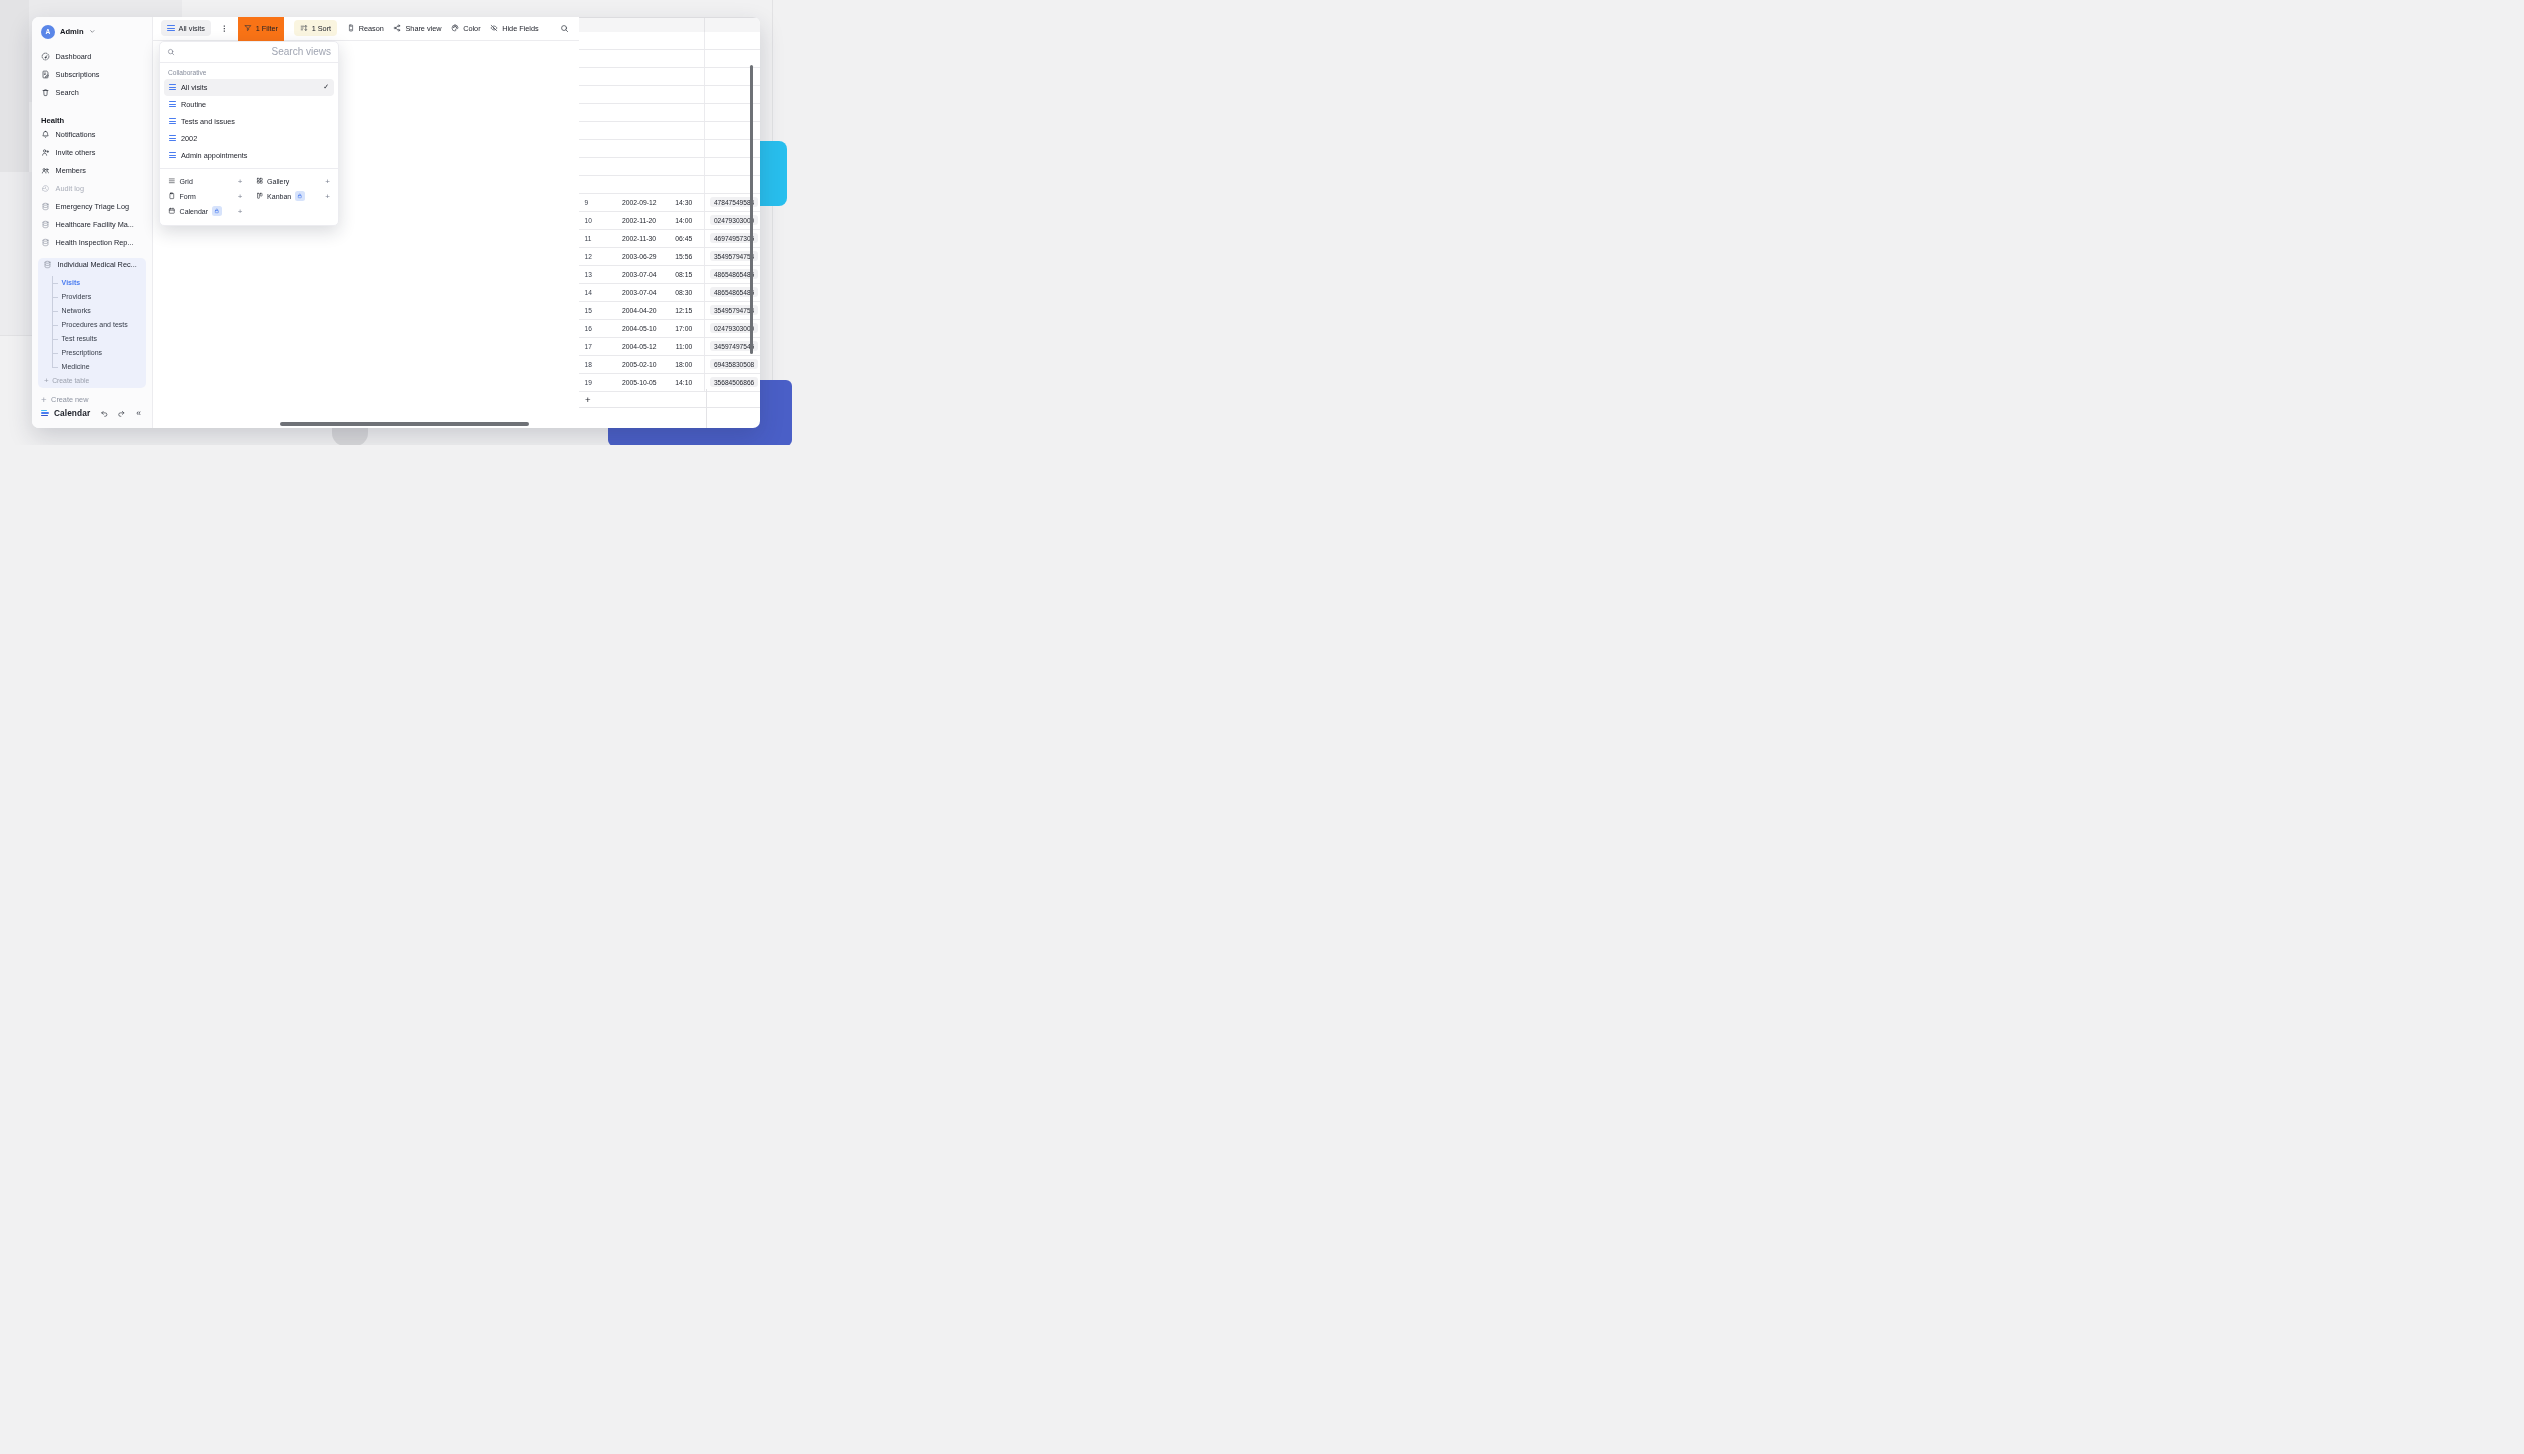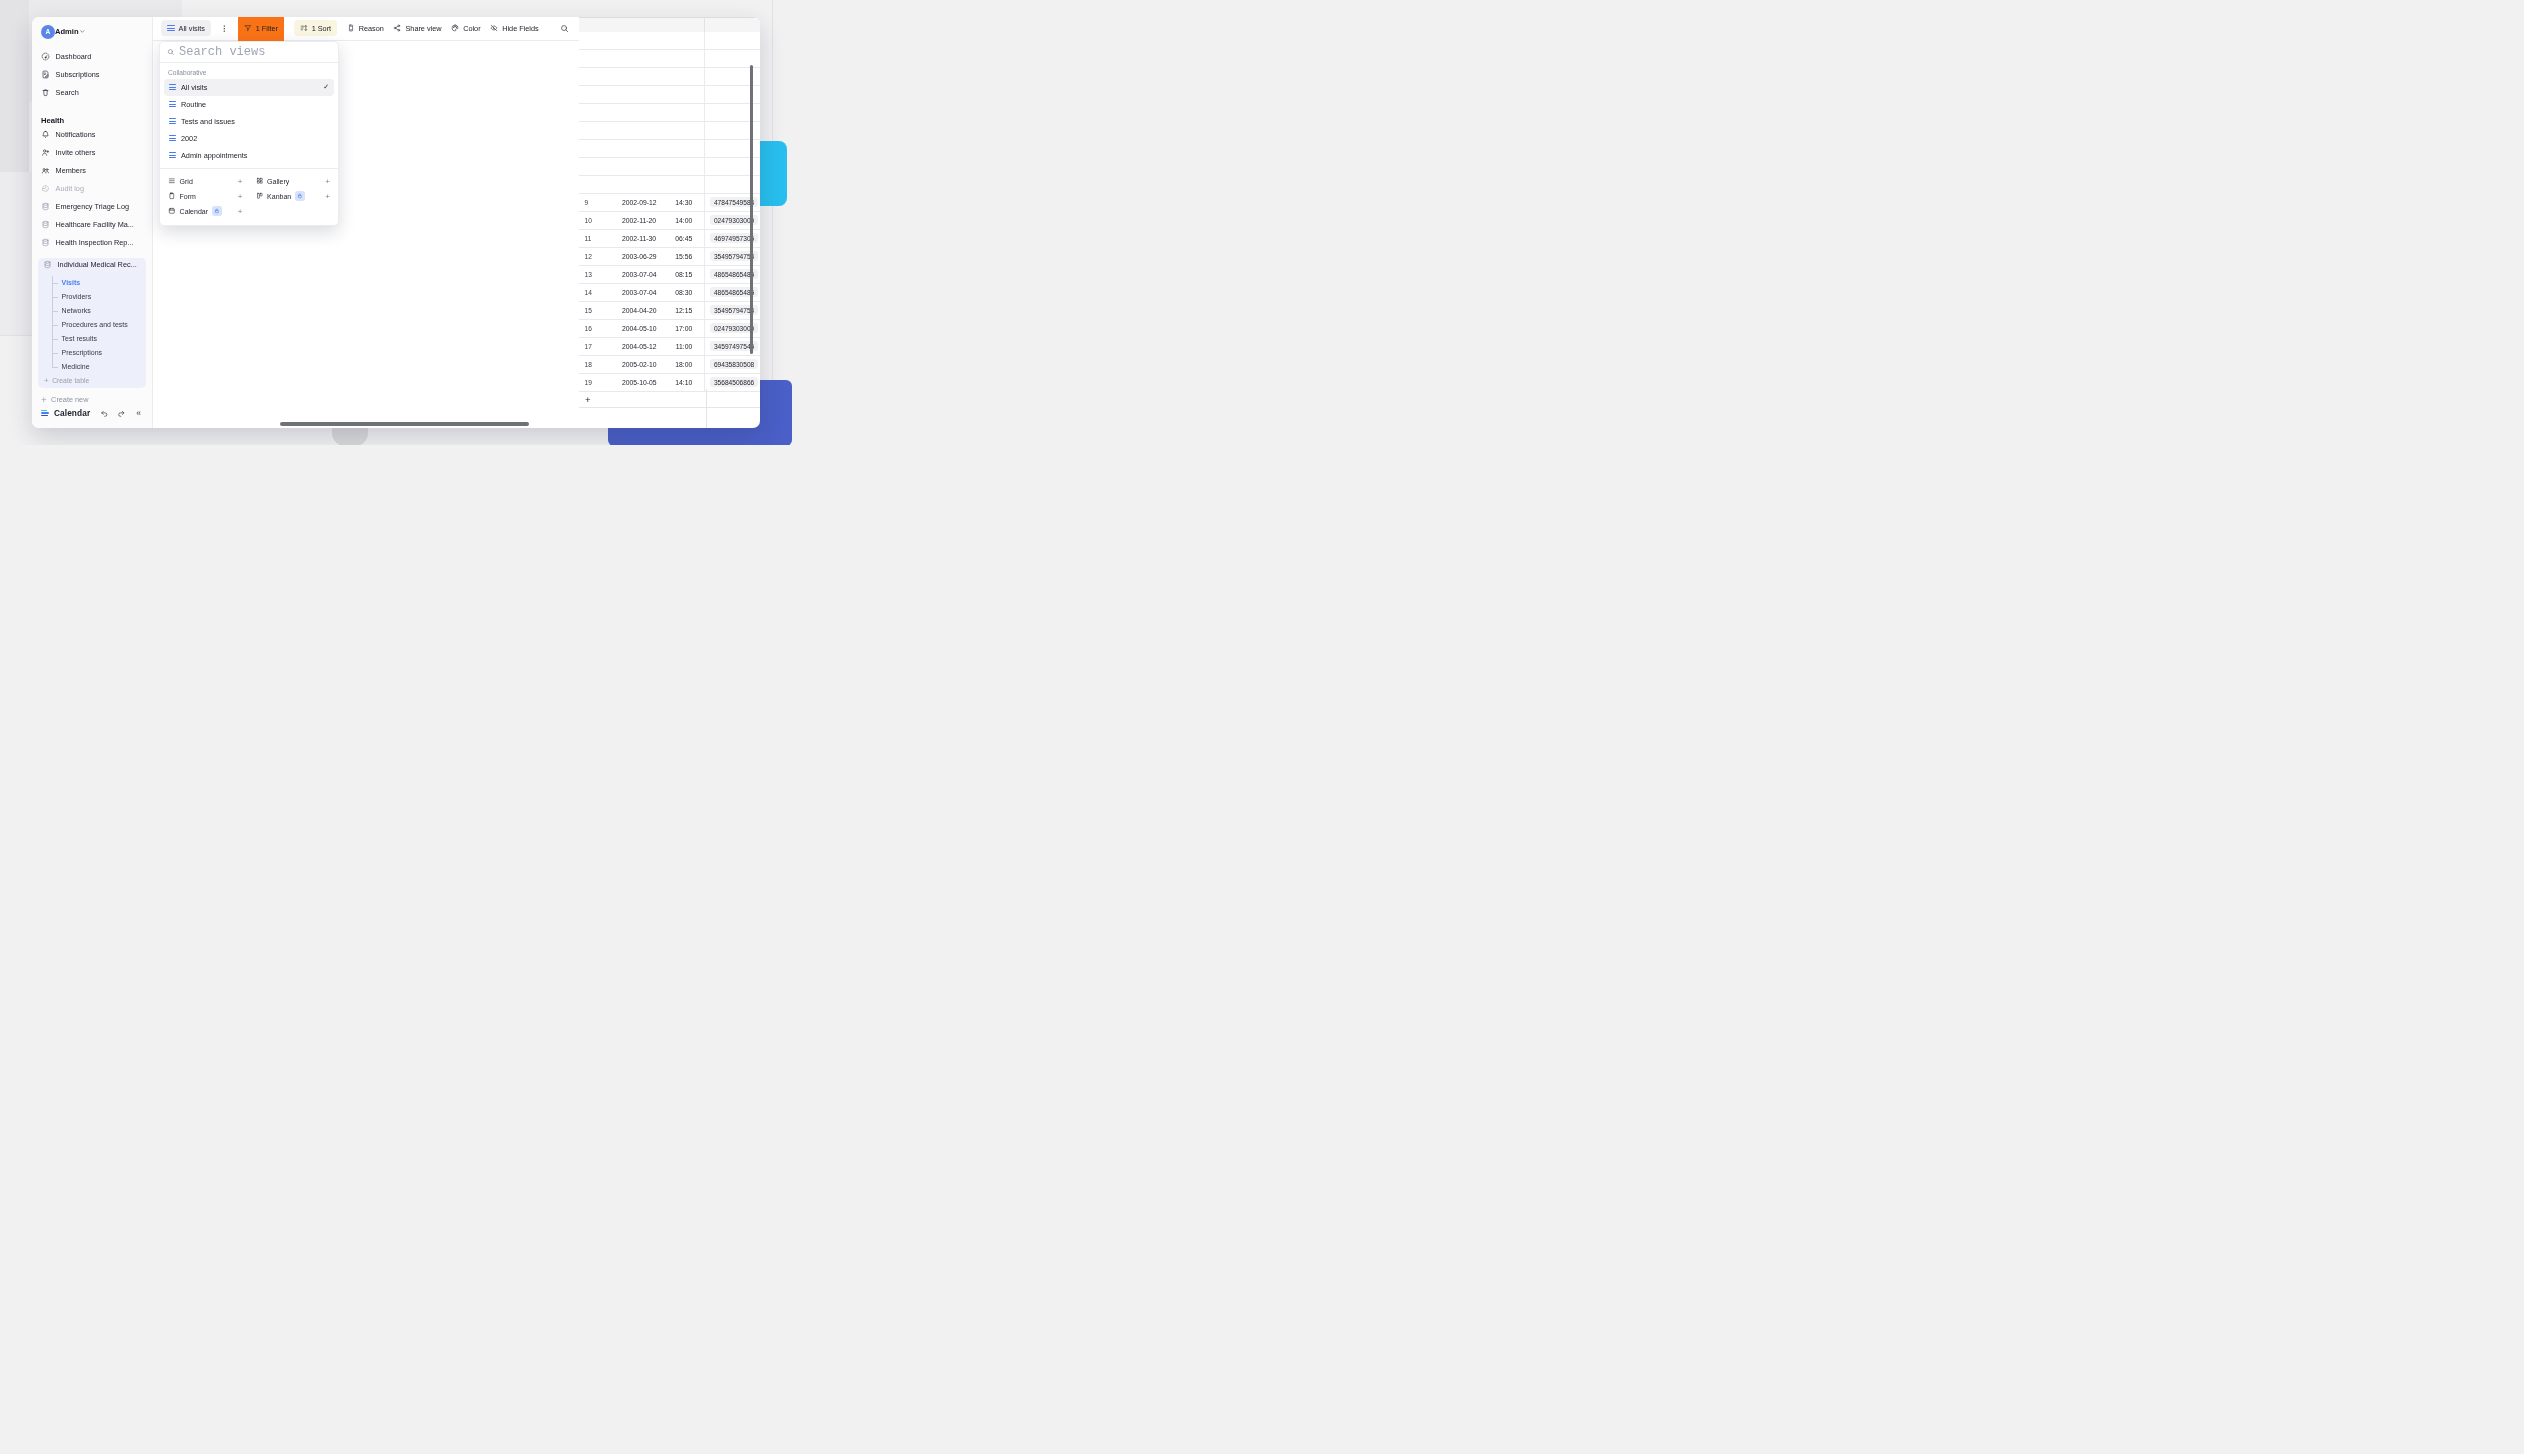"Admin" .ws-row { gap: none -> 5px }
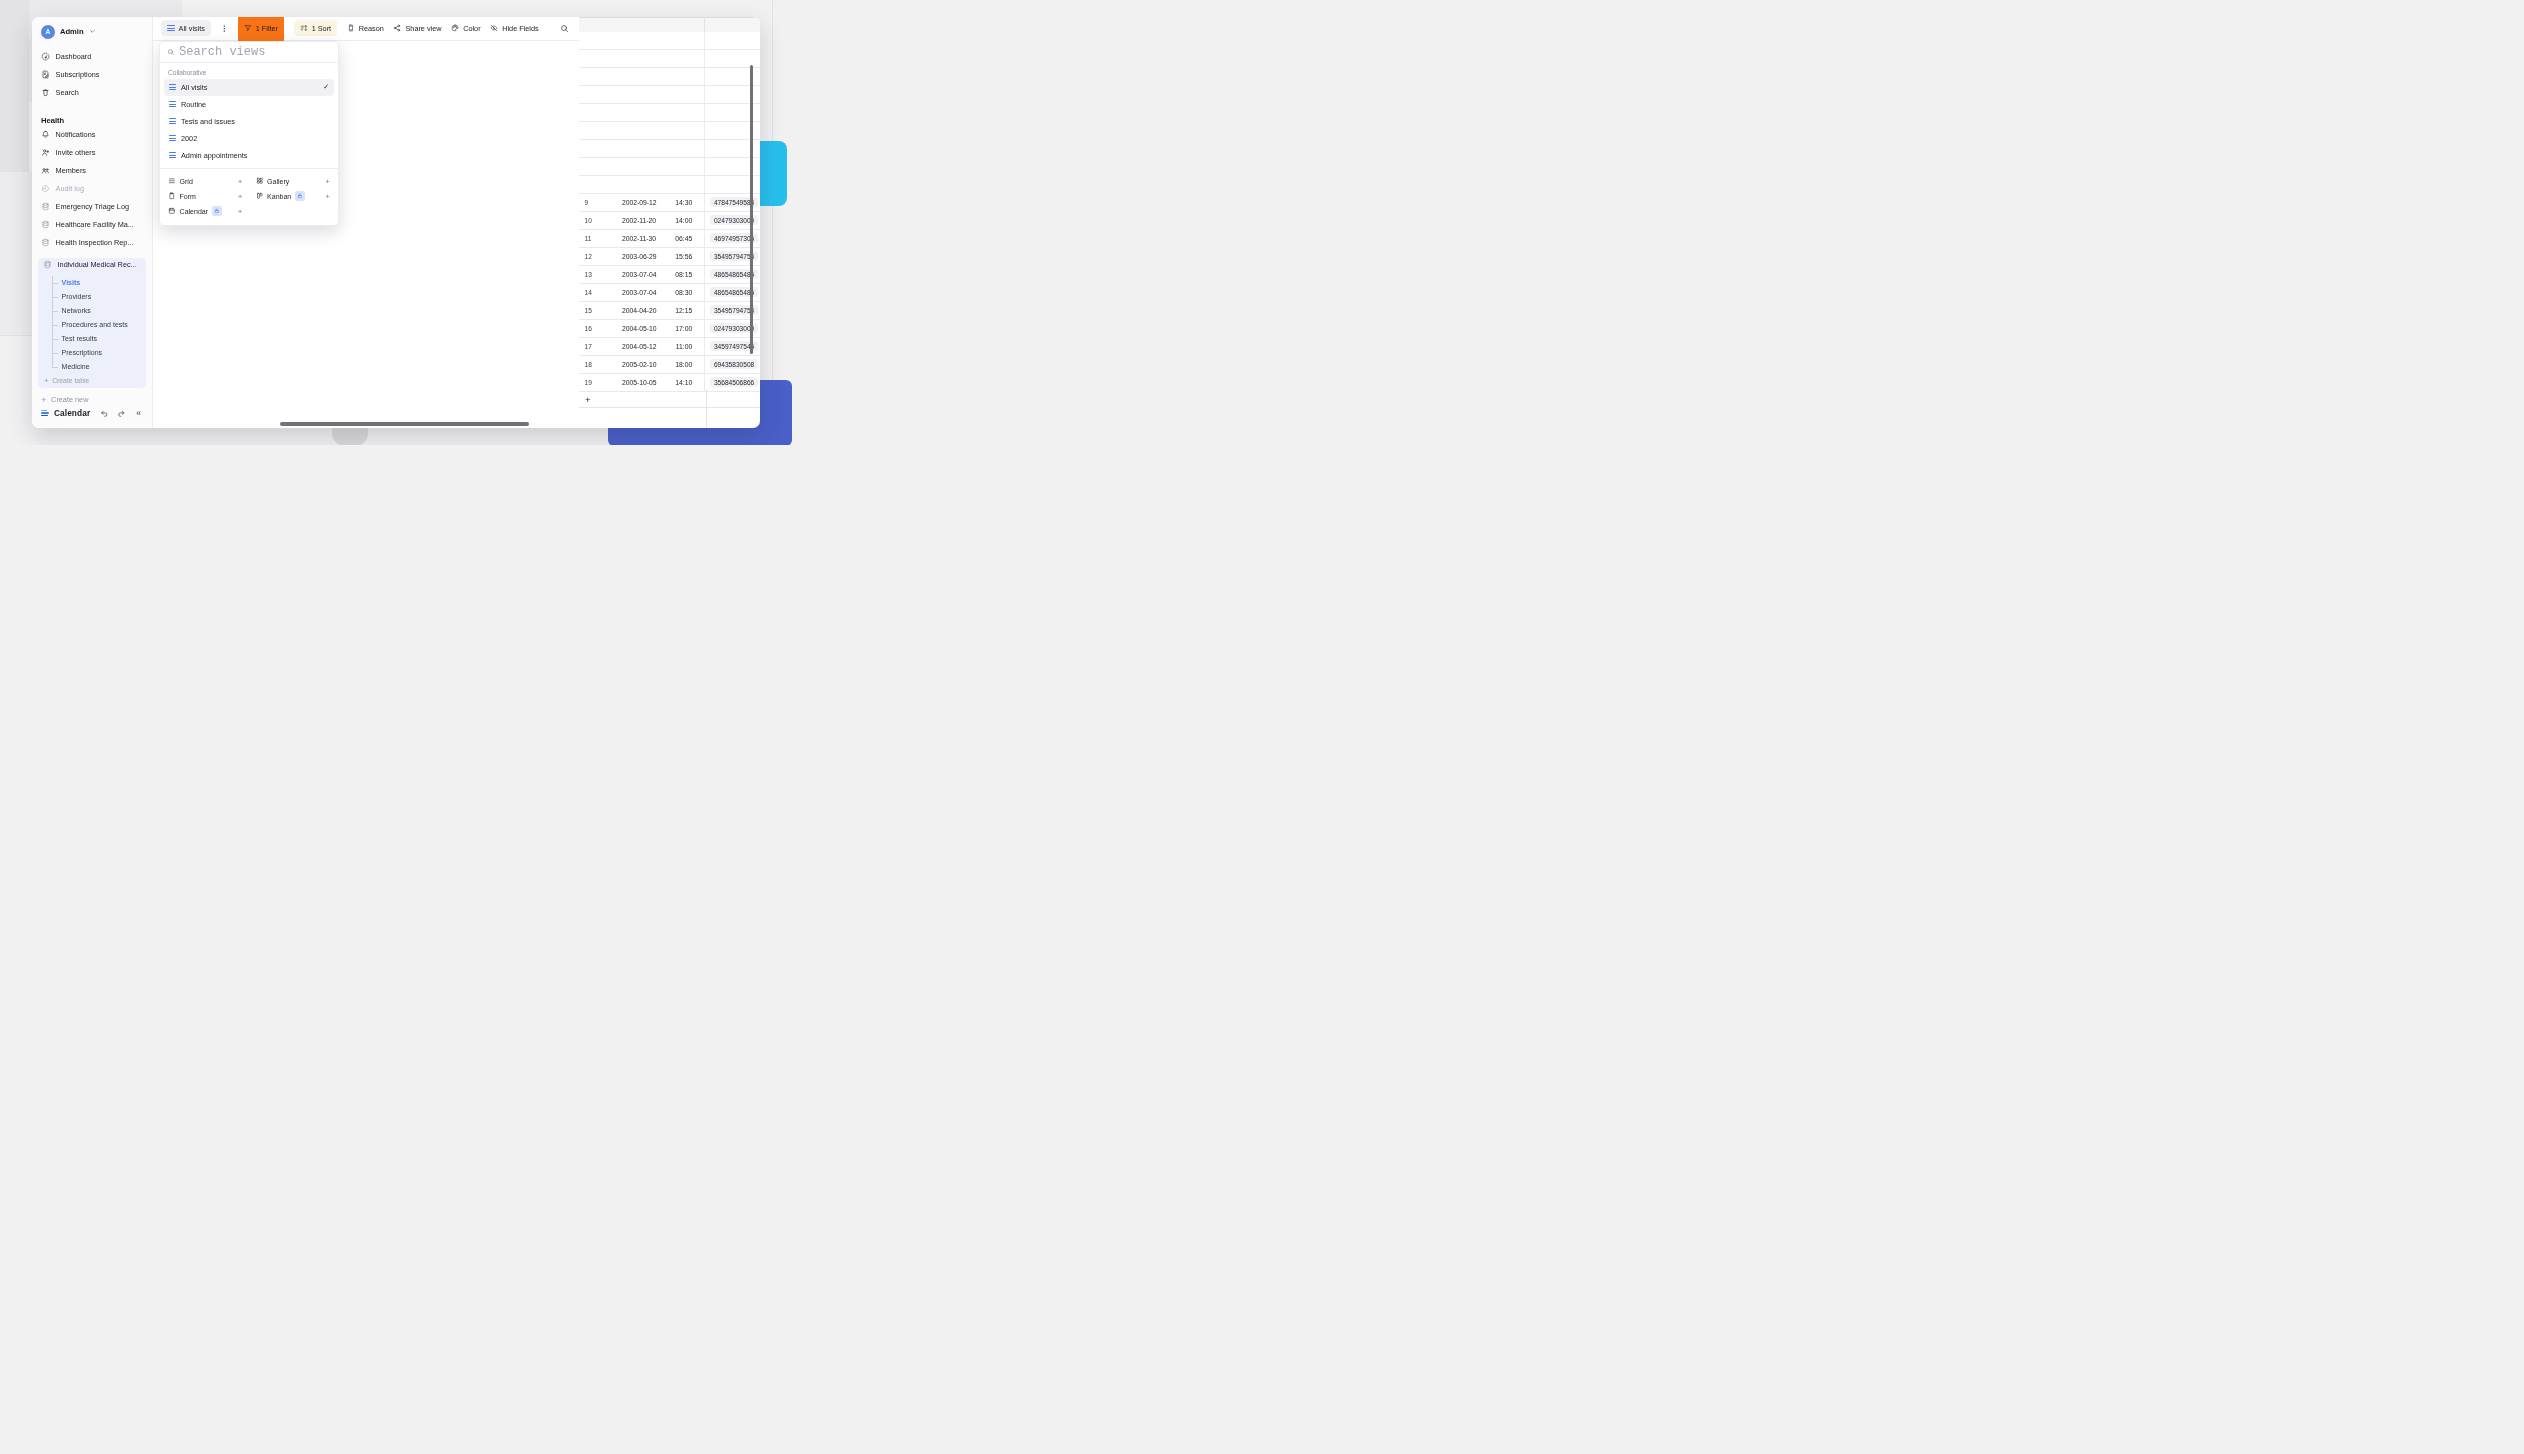"Search views" .dd-search input { font-family: Liberation Mono, monospace -> Liberation Sans, sans-serif; font-size: 12px -> 10px; text-align: none -> right }
